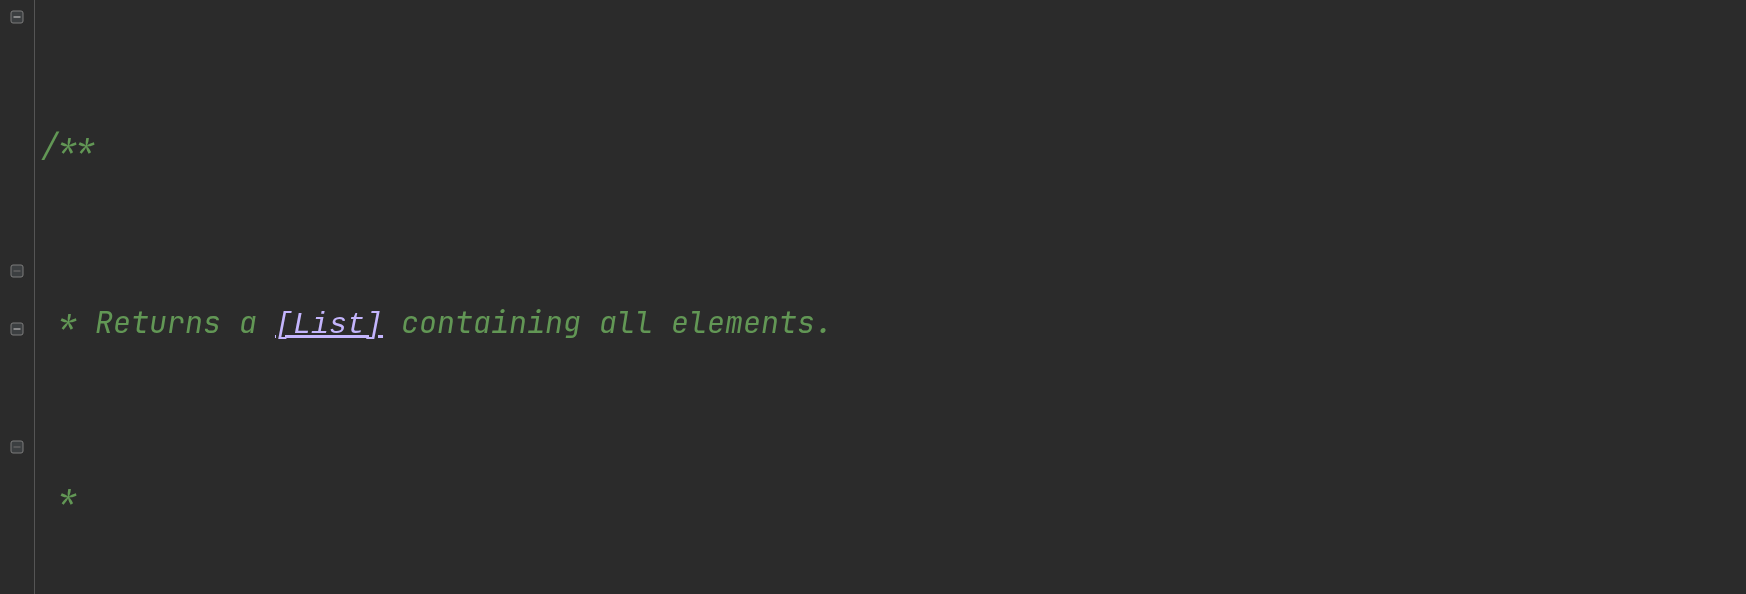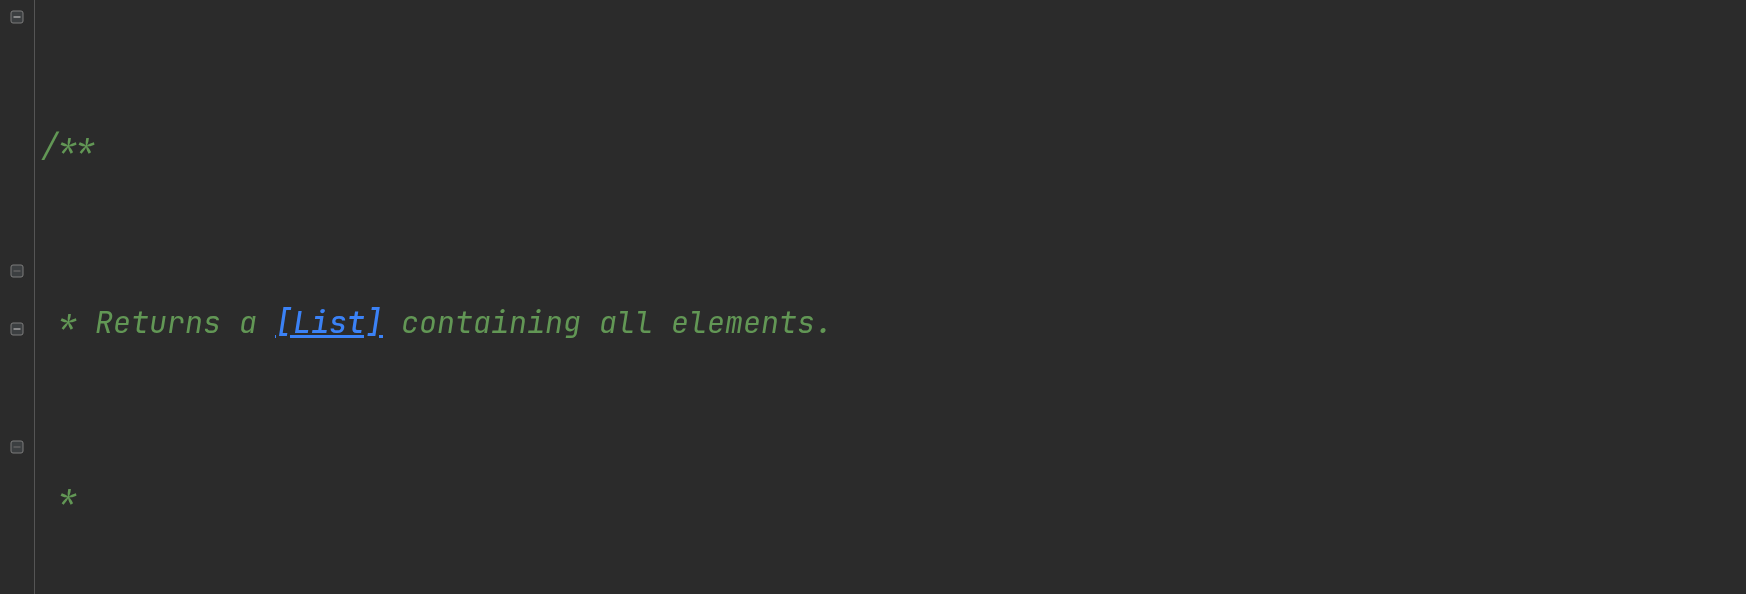"[List]" .c-doclink { color: #3b82f6 -> #c4b5fd; font-family: none -> Liberation Mono, monospace }
